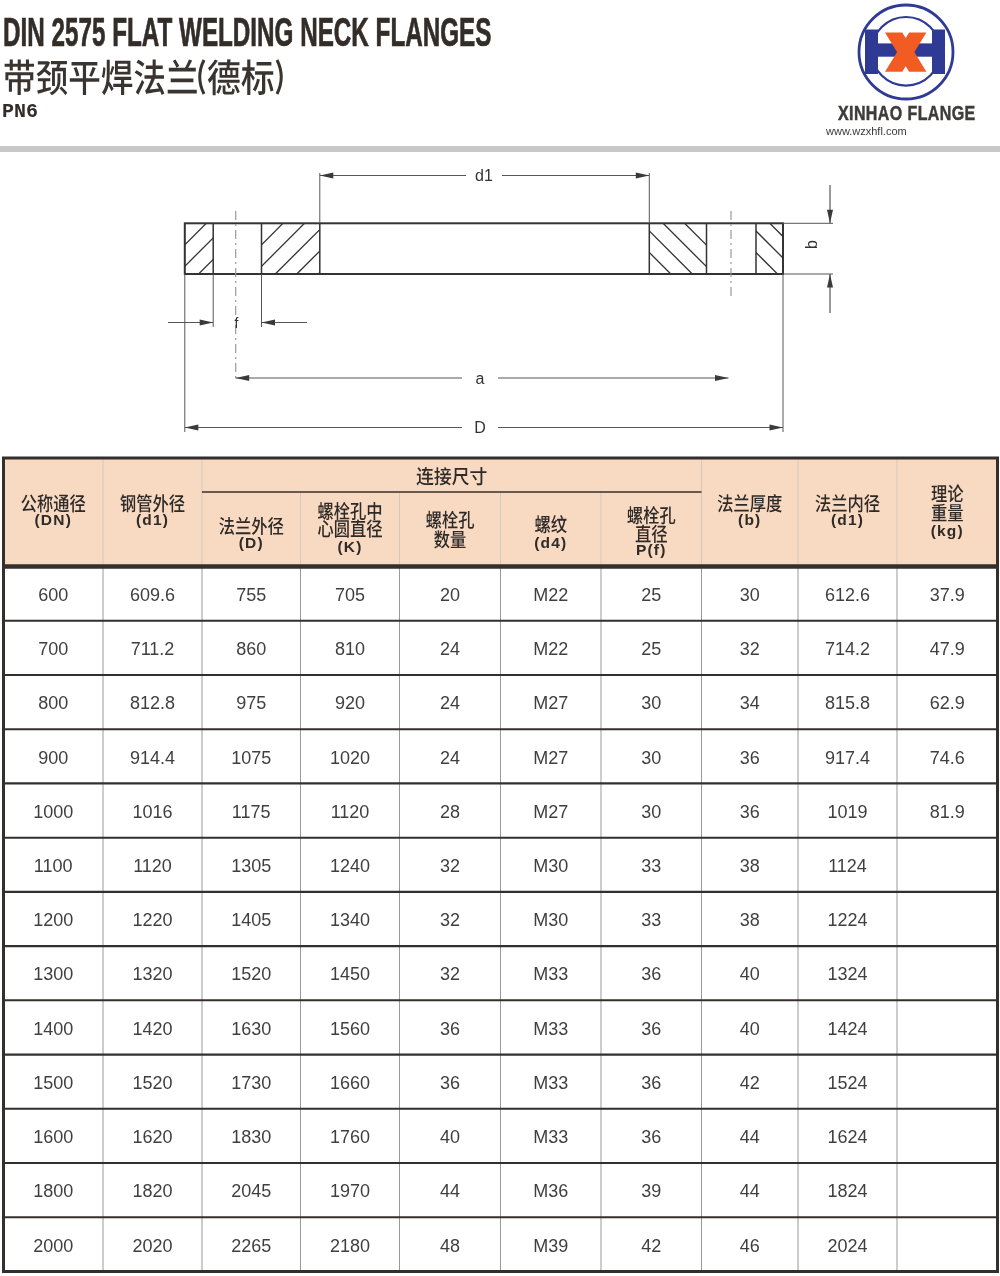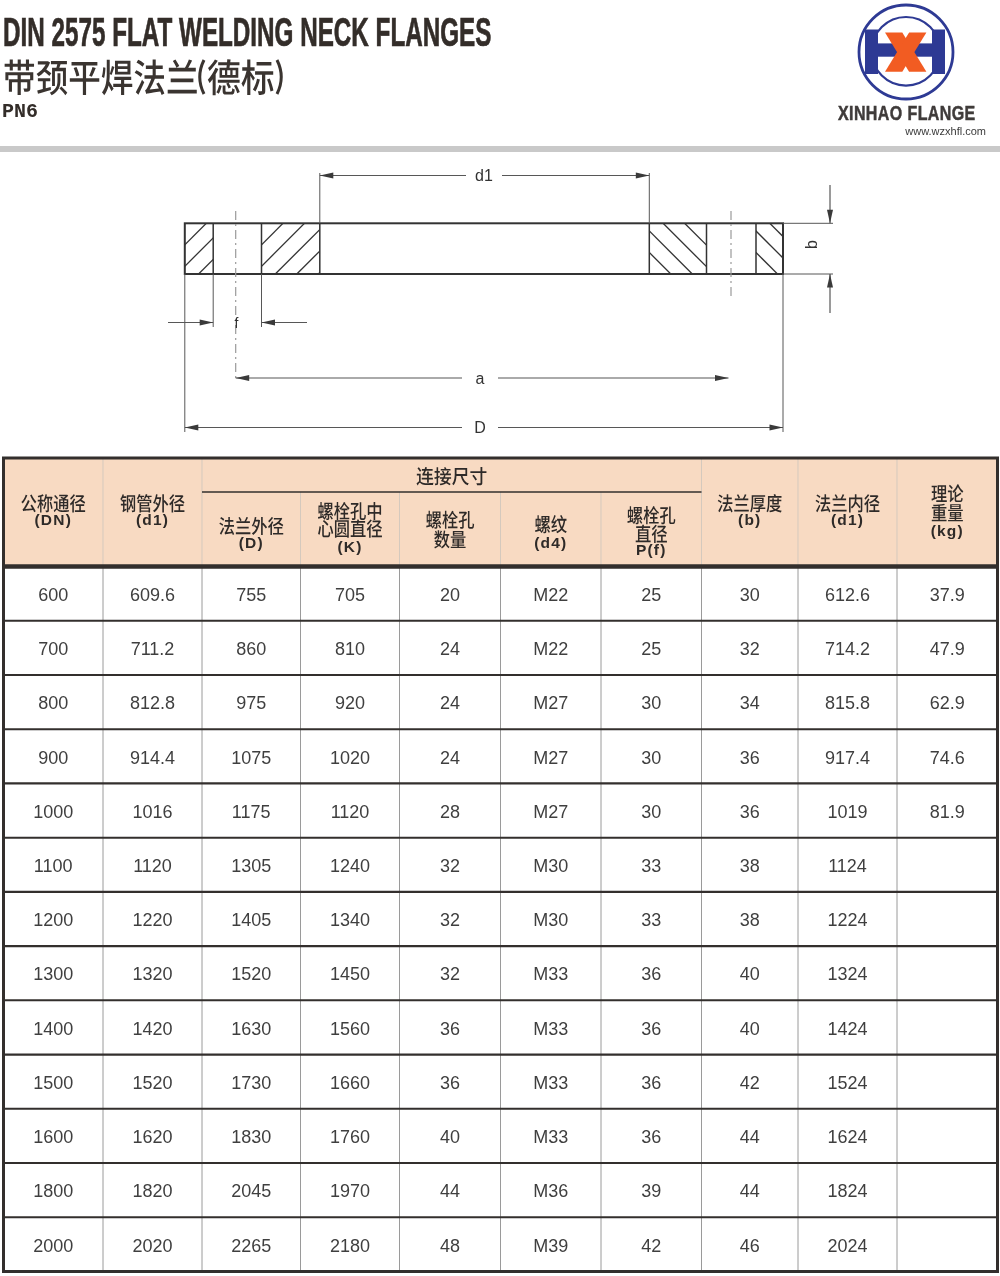"www.wzxhfl.com" div.abs { text-align: right -> left }
